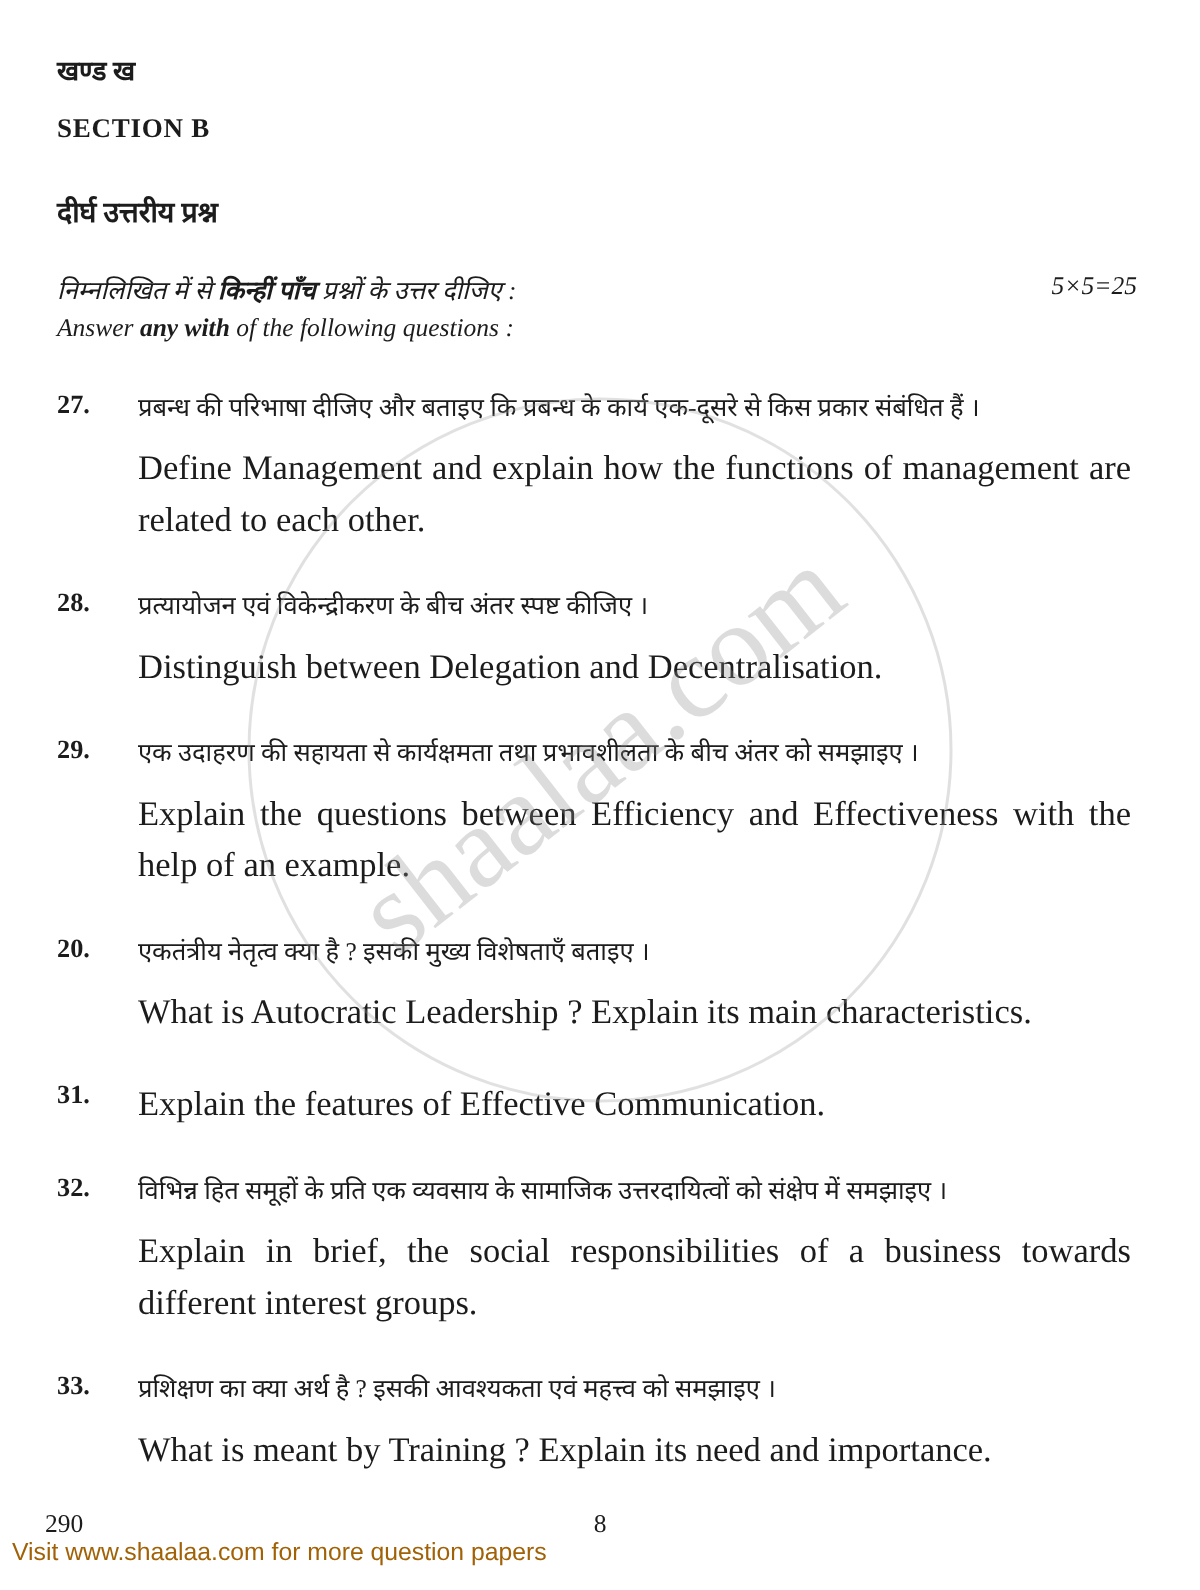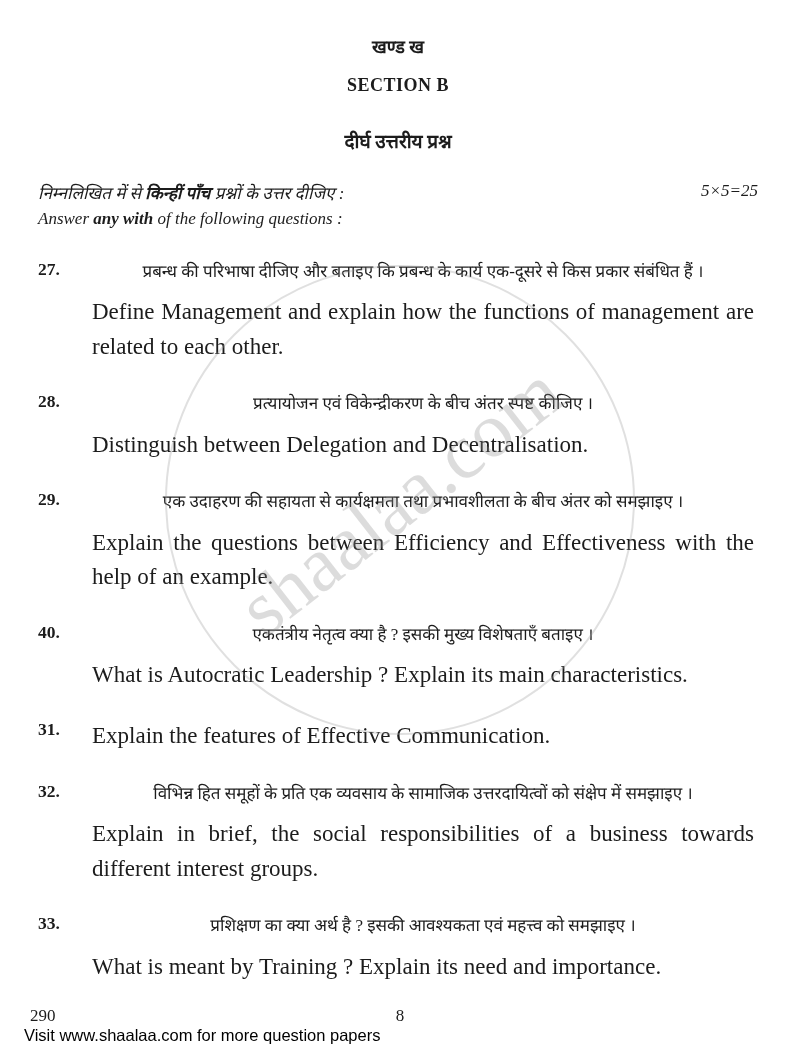"खण्ड ख" .center-head { text-align: center -> left }
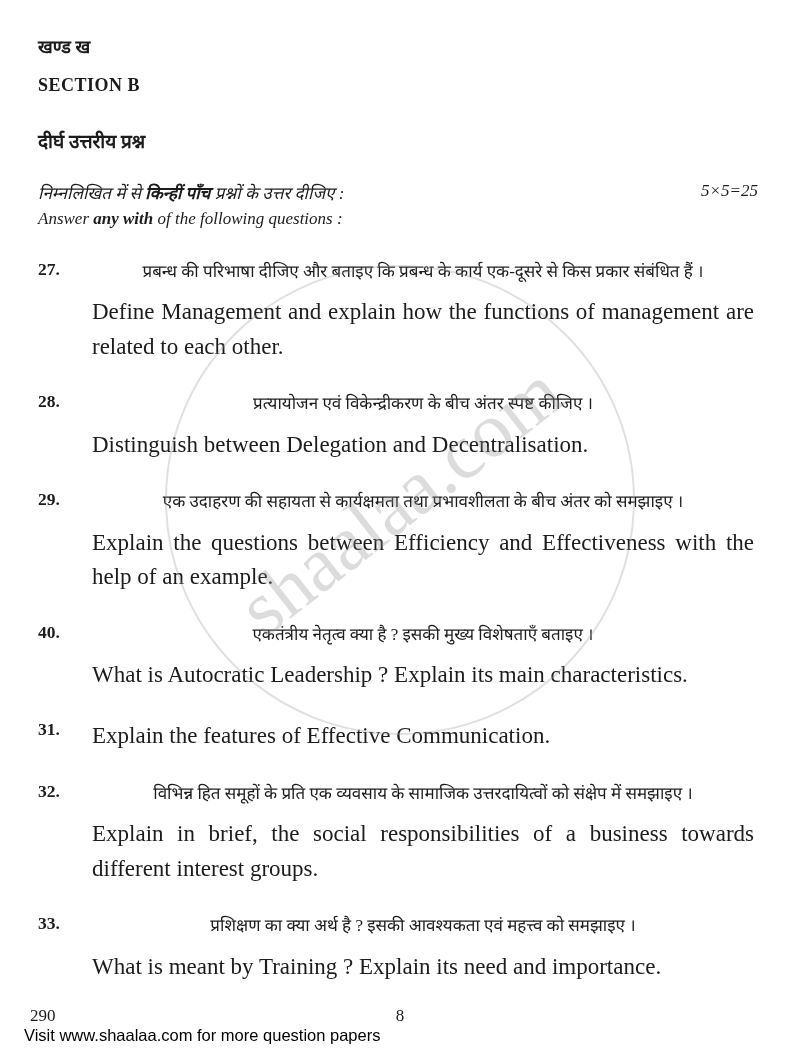"प्रबन्ध की परिभाषा दीजिए और" .q-hi { text-align: center -> none }
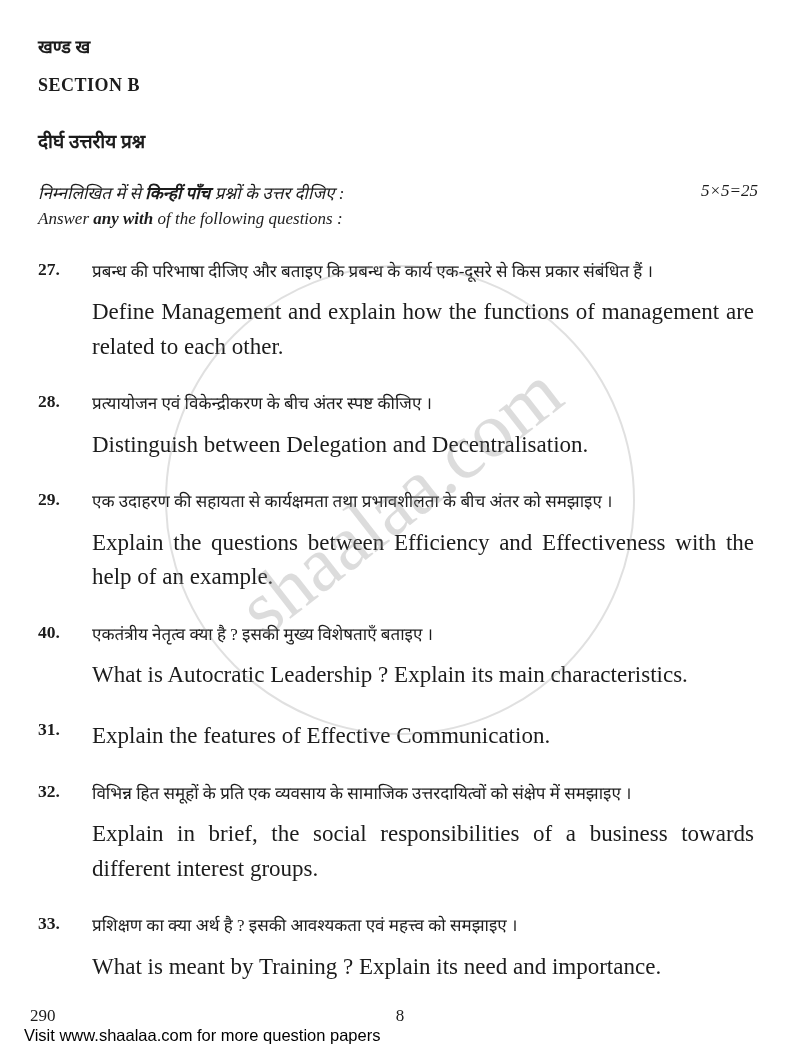"40." div.q-num { text: 40 -> 20 }
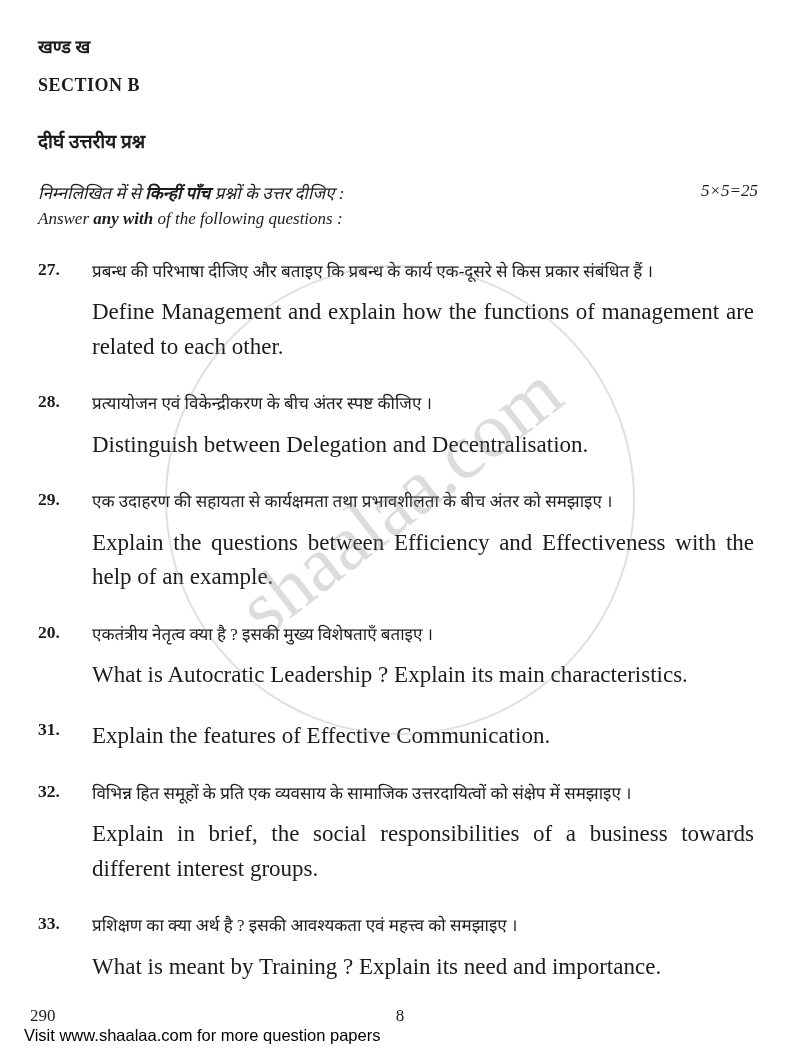"Visit www.shaalaa.com for more question" .footer-link { color: #000000 -> #a16207; margin-left: 16px -> none }
